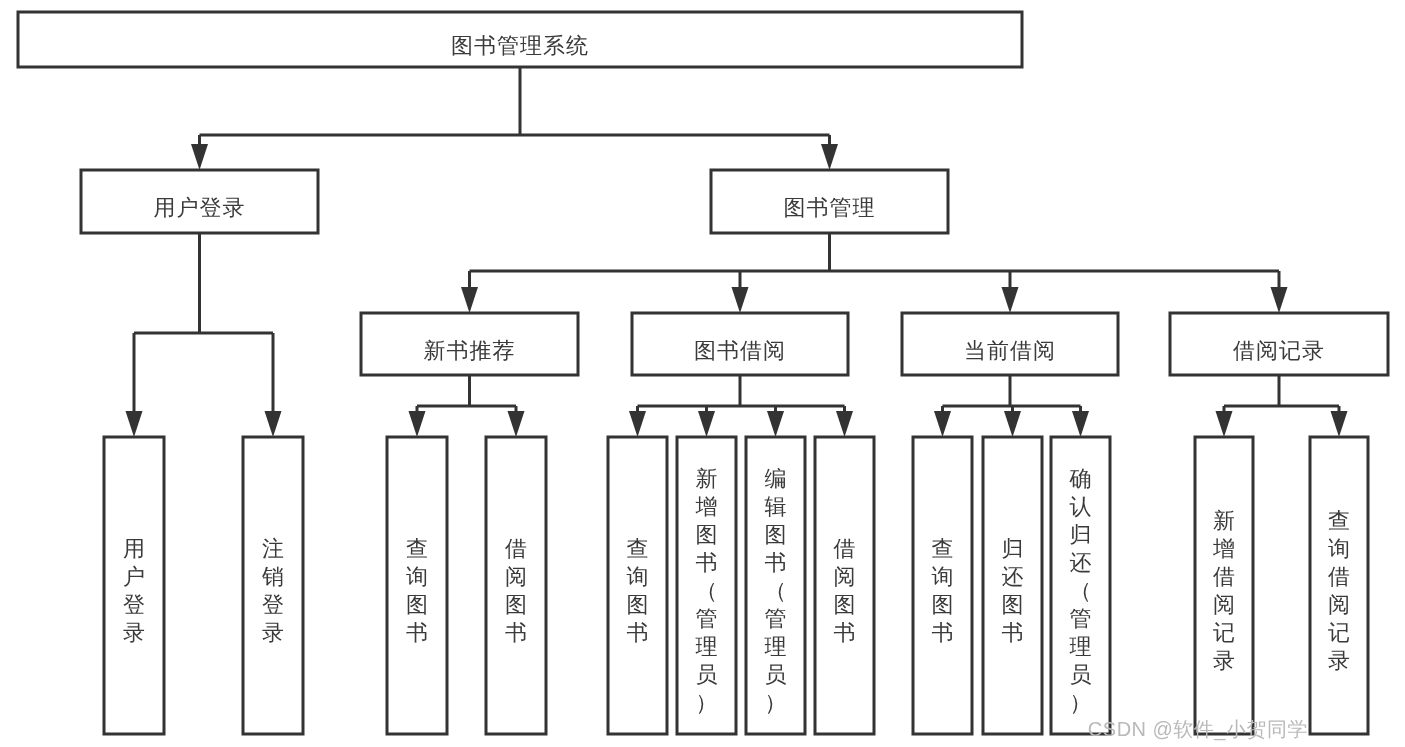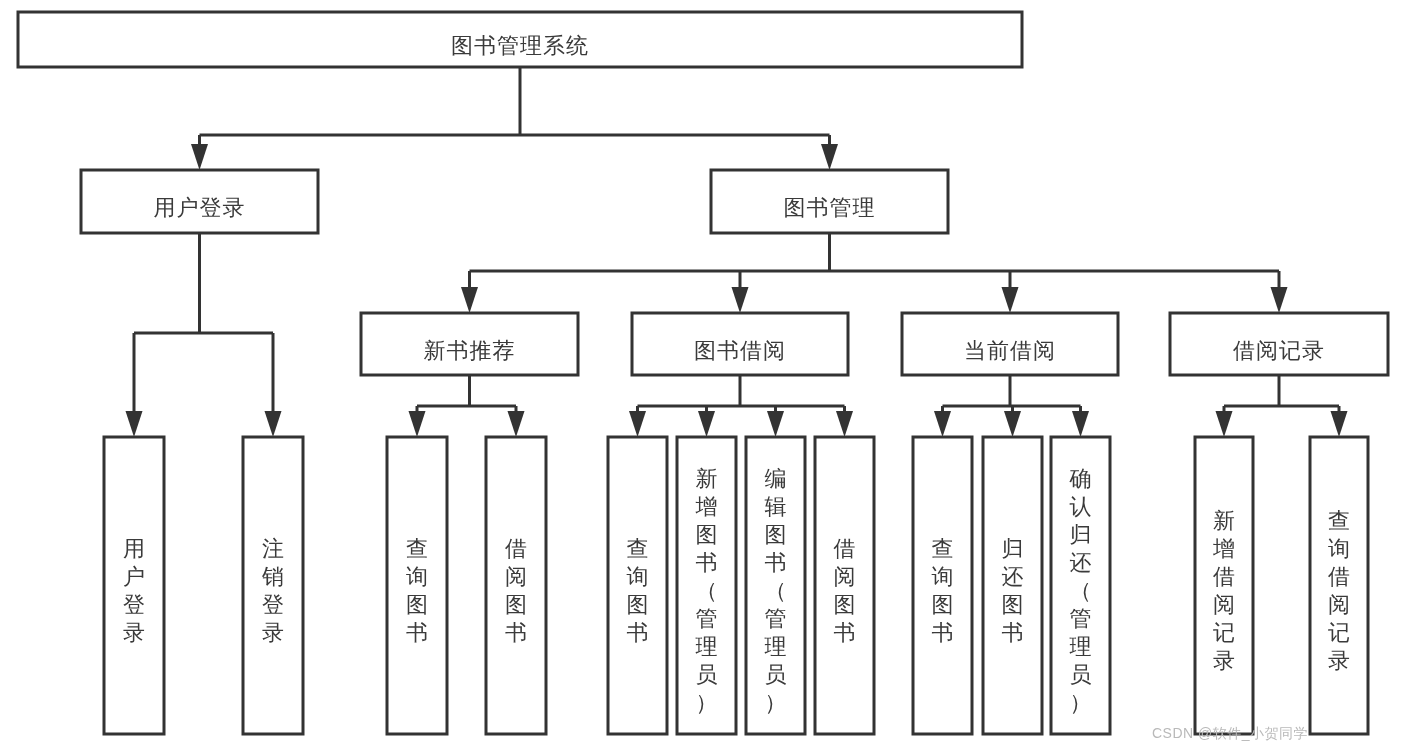"CSDN @软件_小贺同学" .watermark { font-size: 14px -> 20px }
